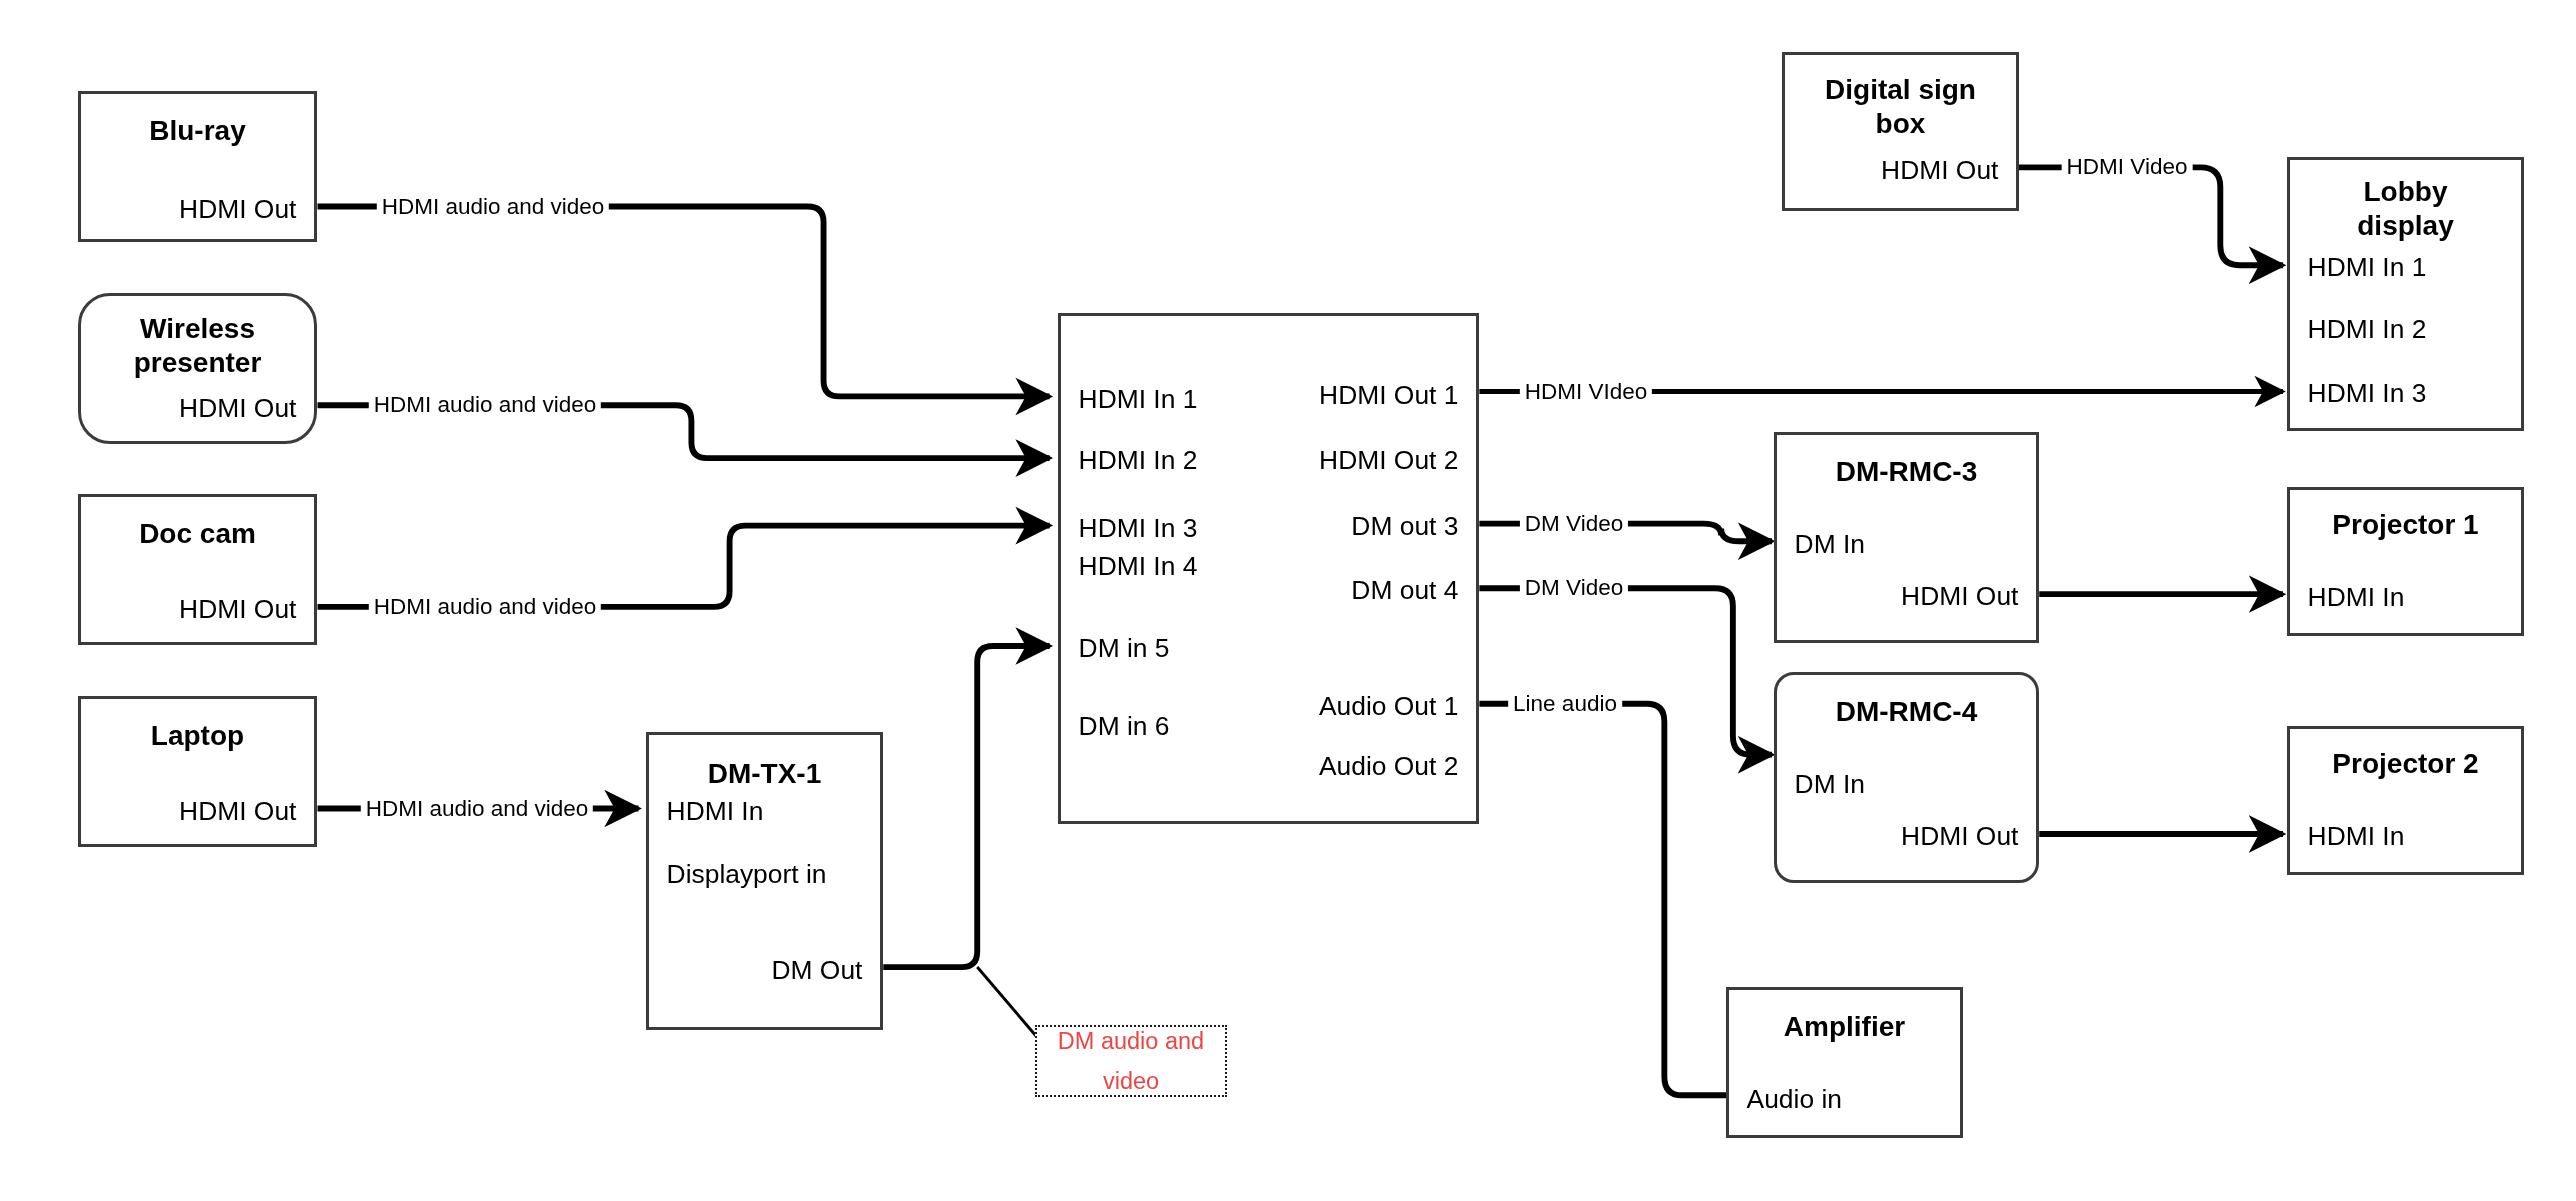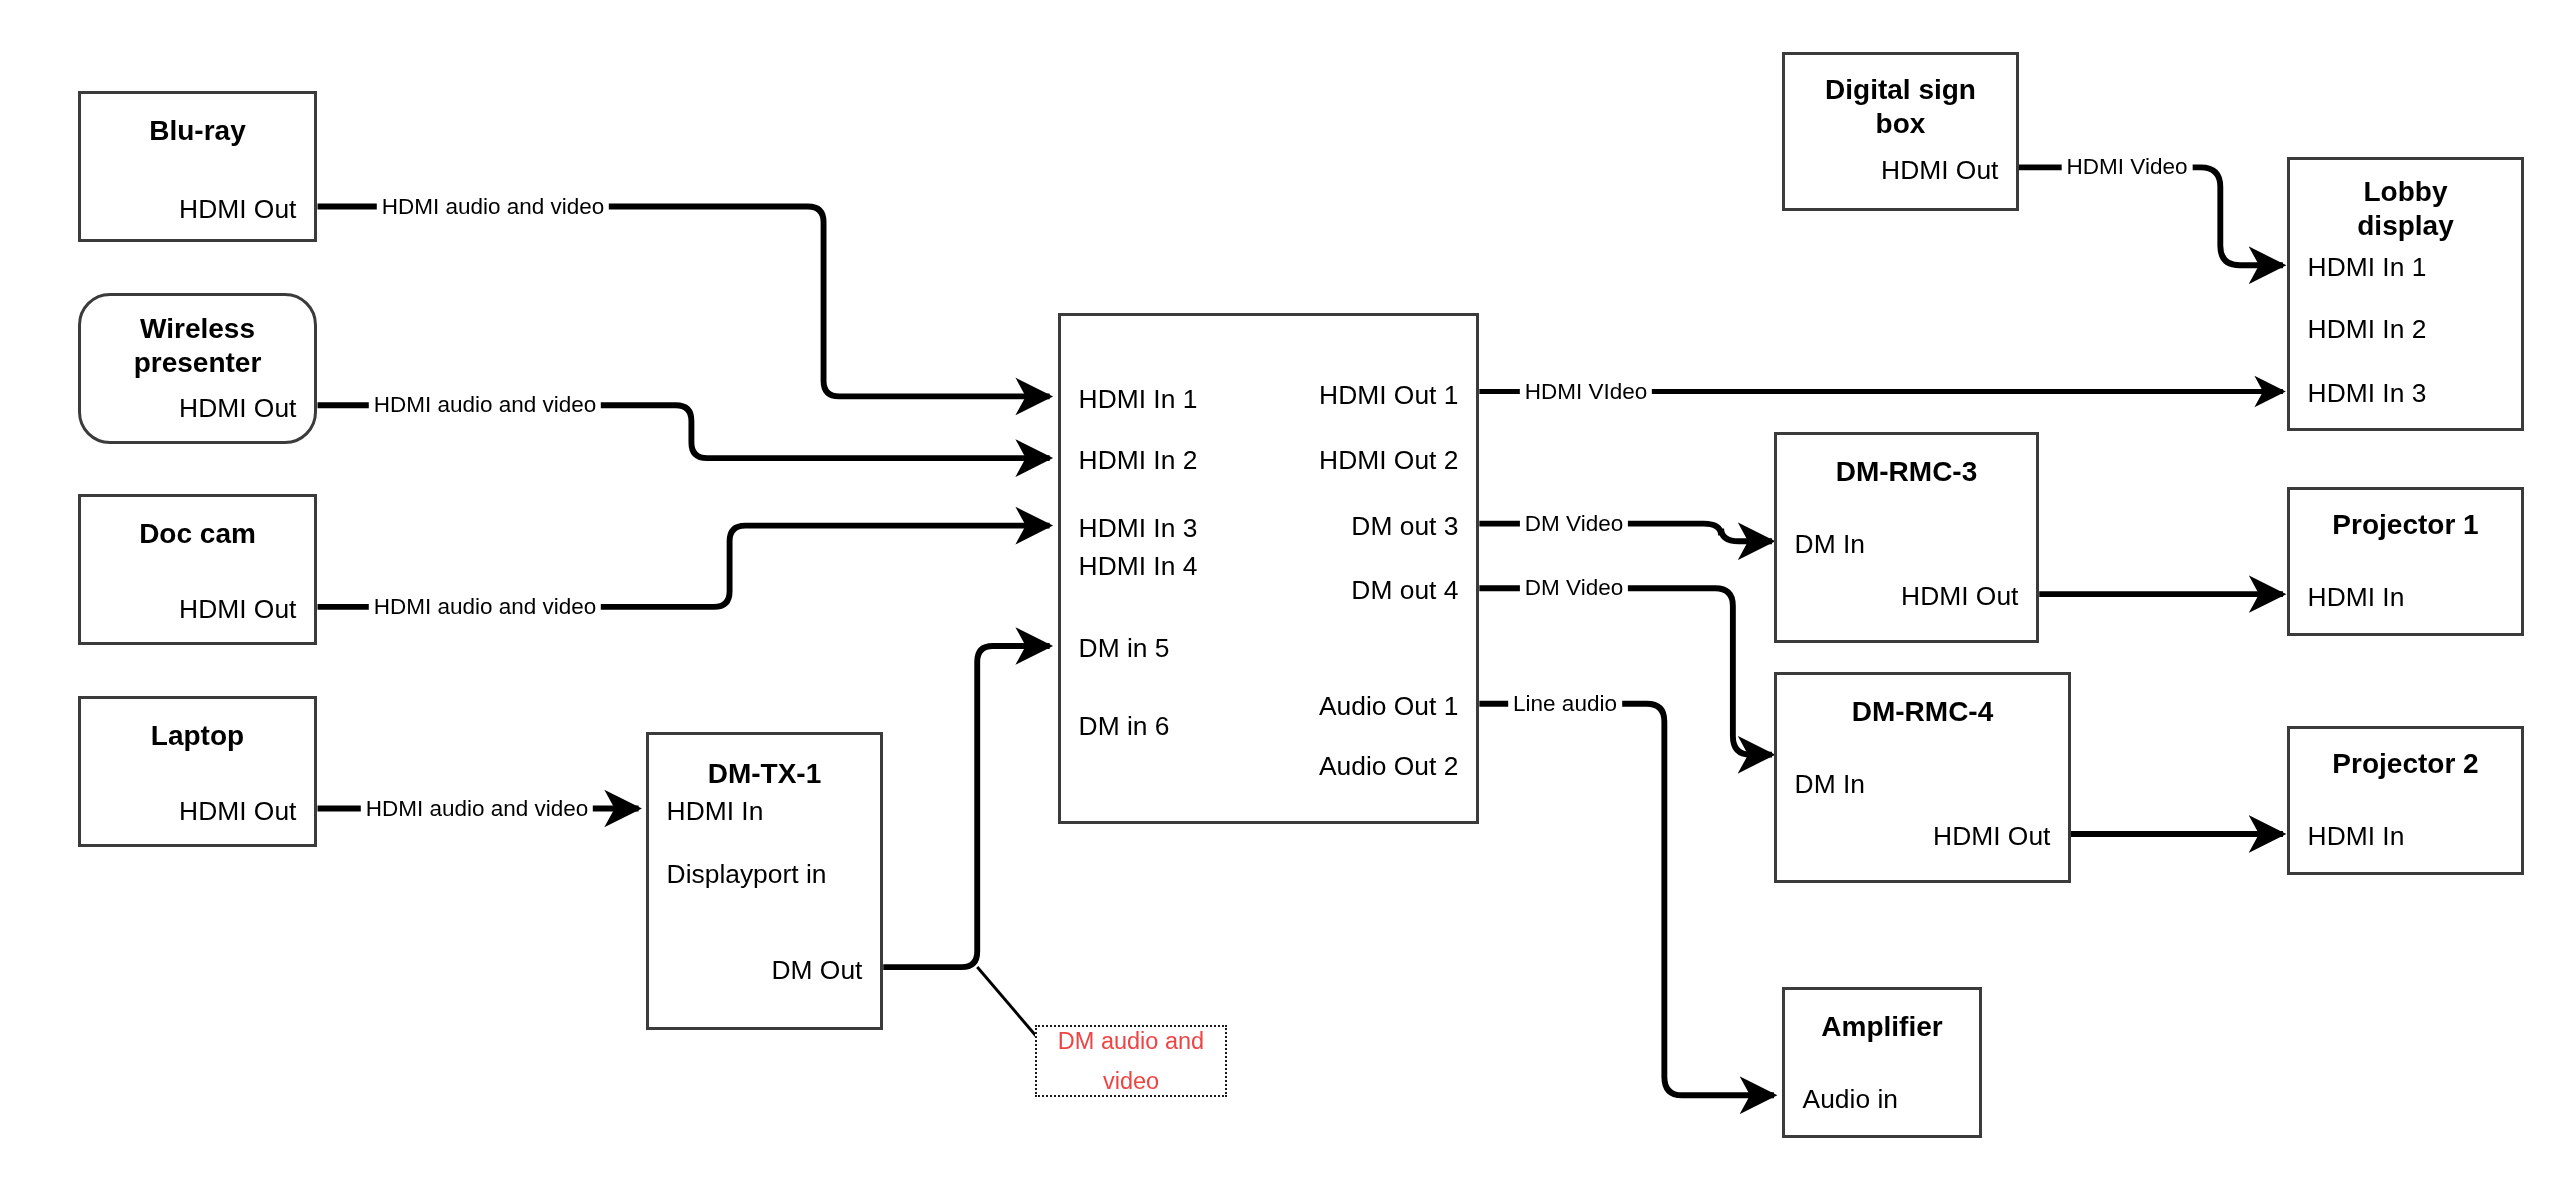"DM-RMC-4" div.node { border-radius: none -> 20px; width: 297px -> 265px }
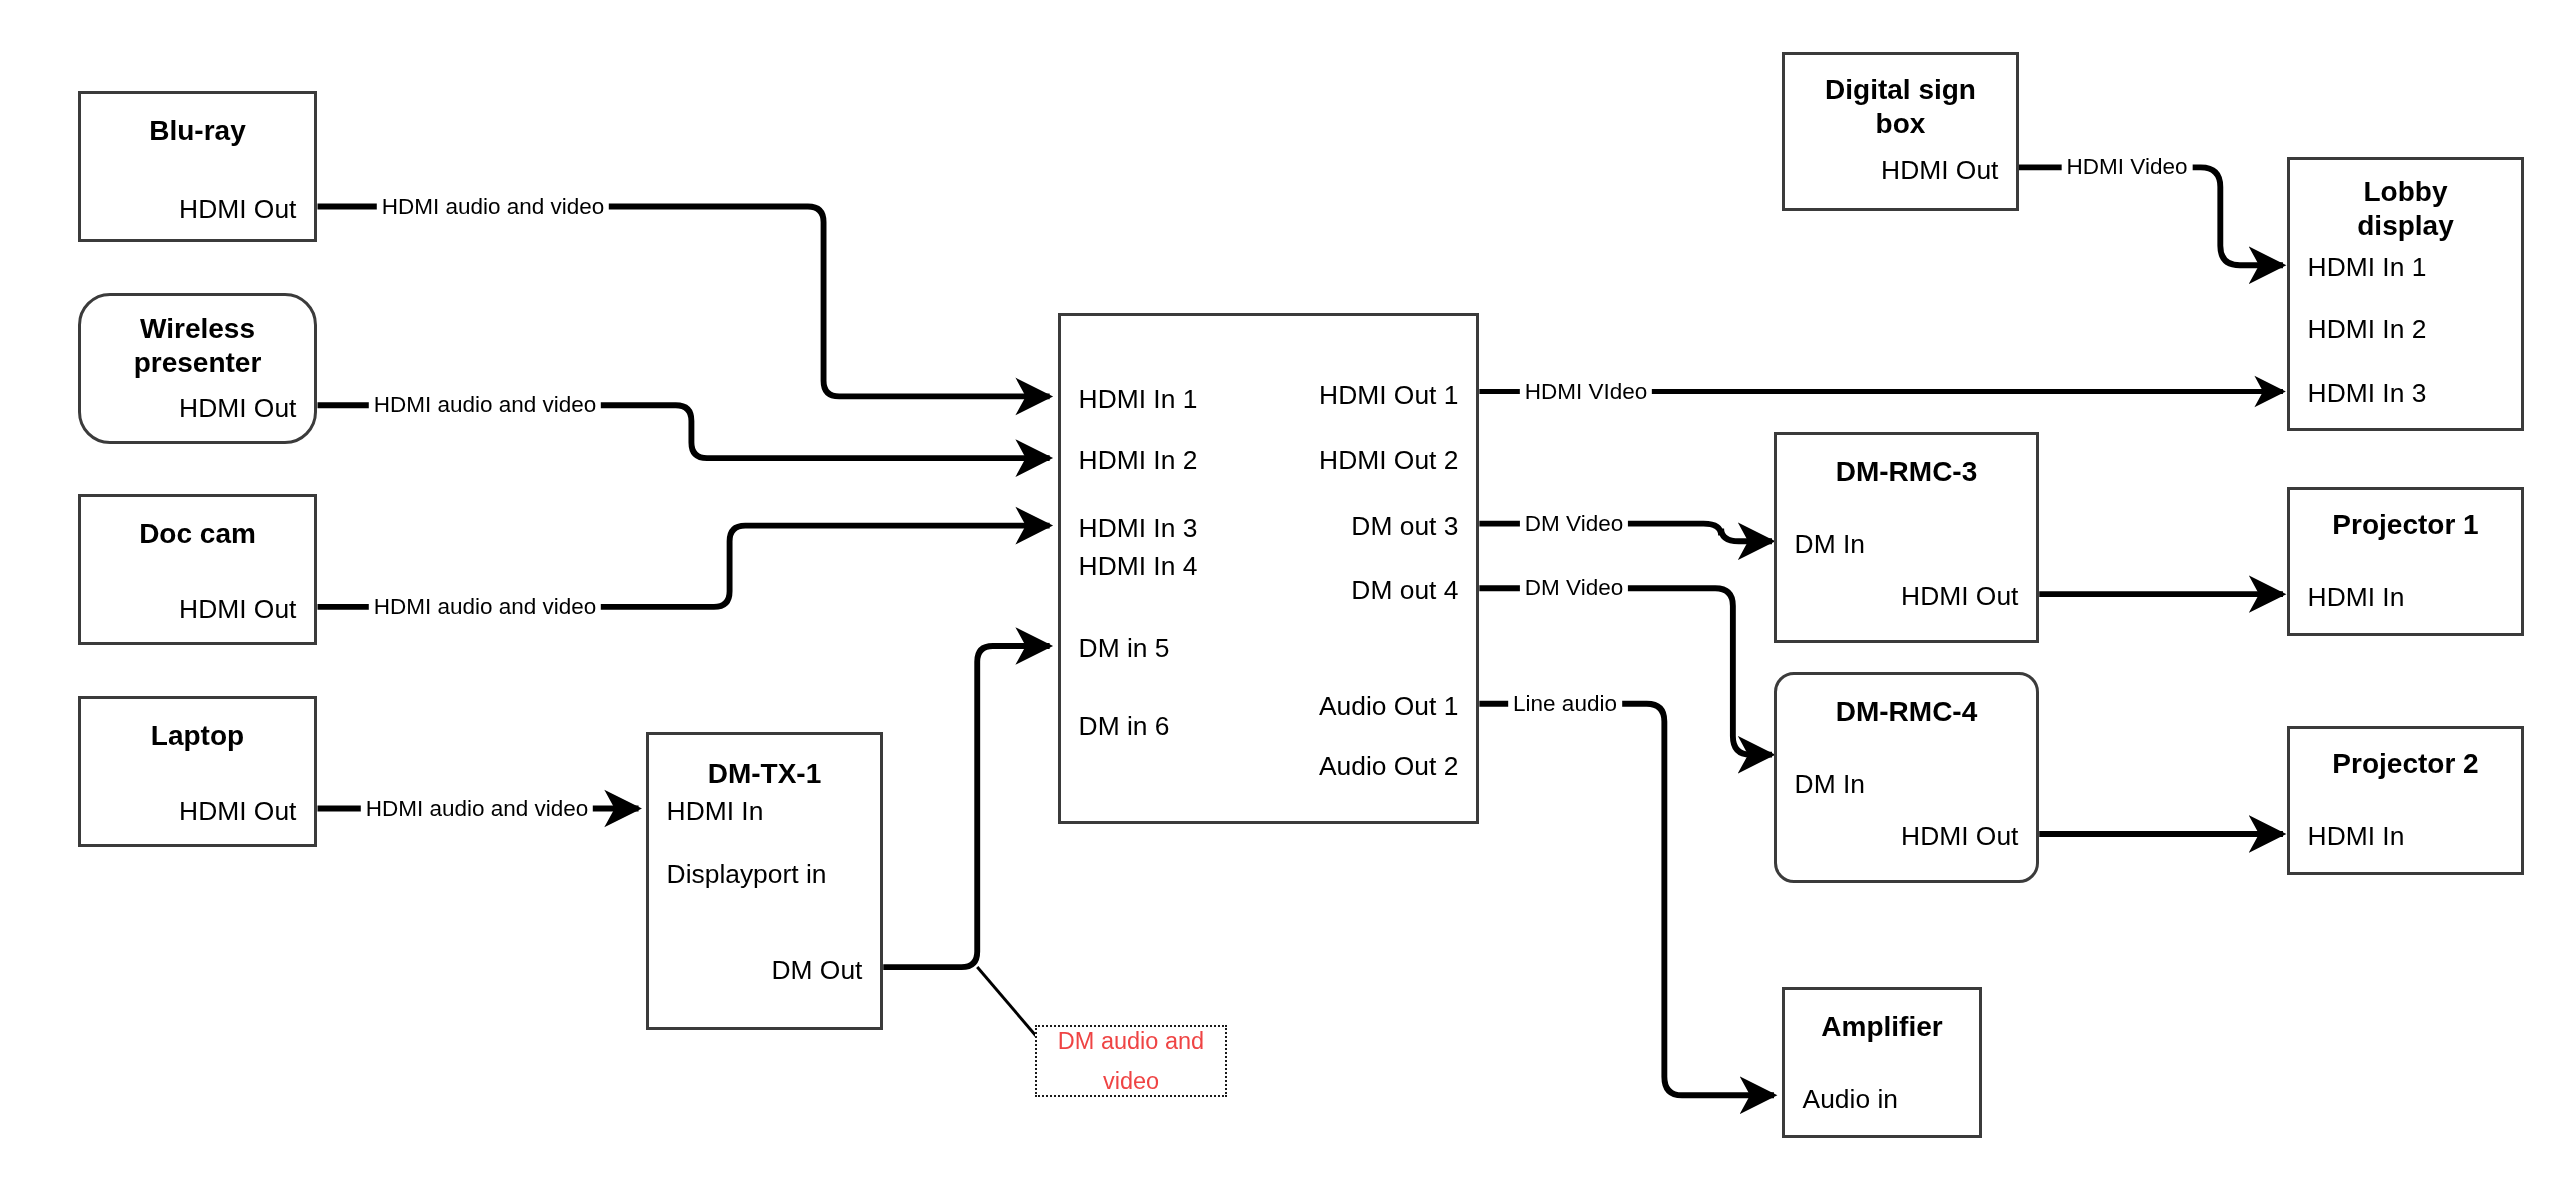"Amplifier" div.node { left: 1782px -> 1726px; width: 200px -> 237px }
